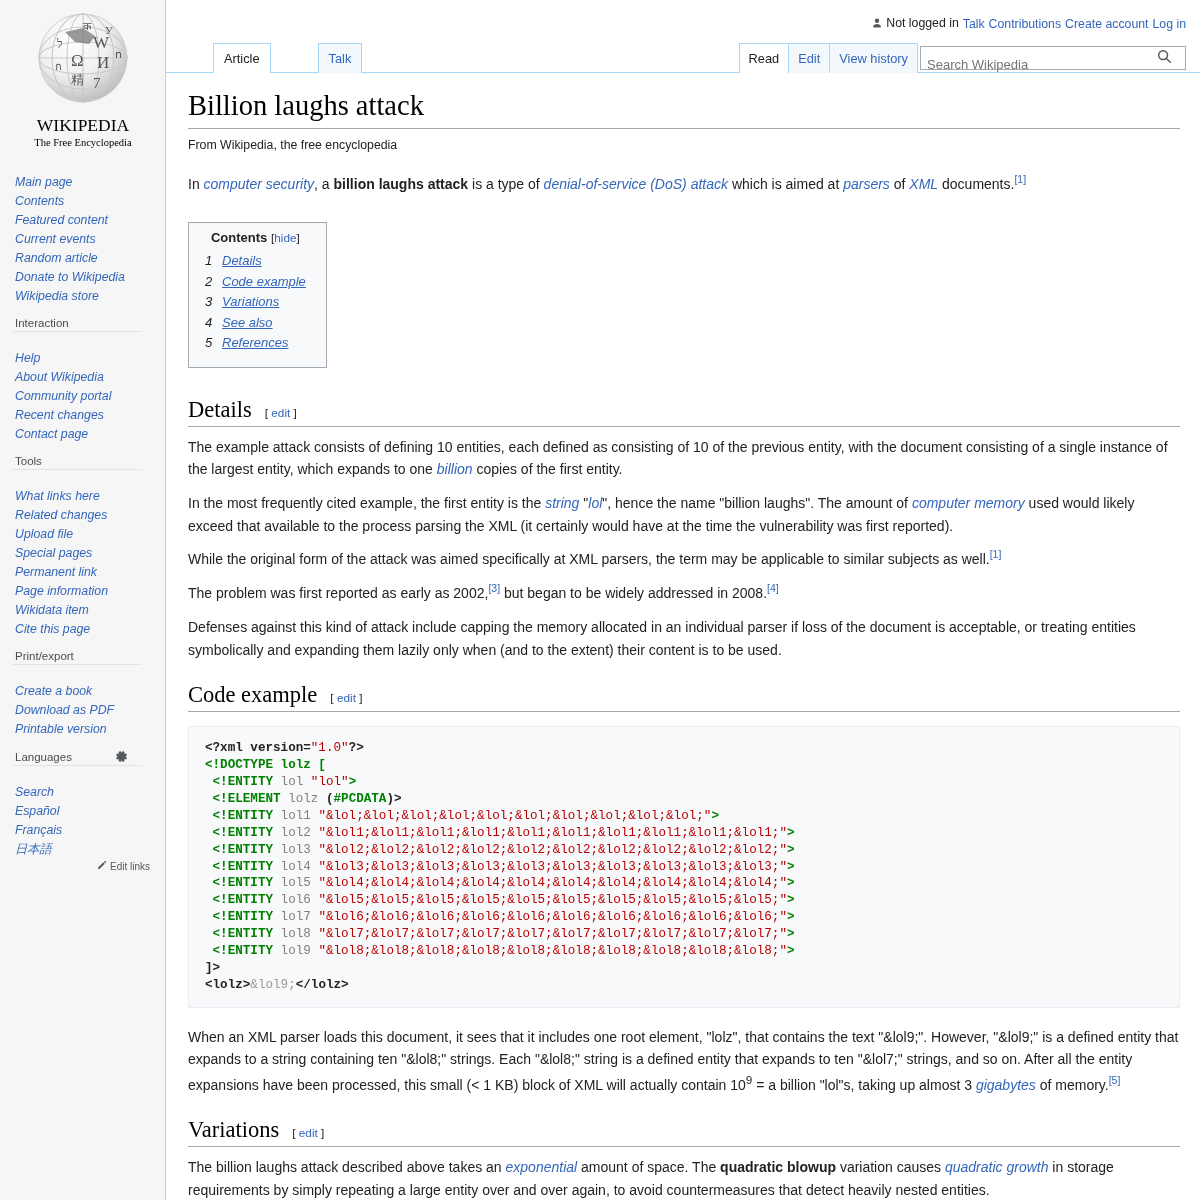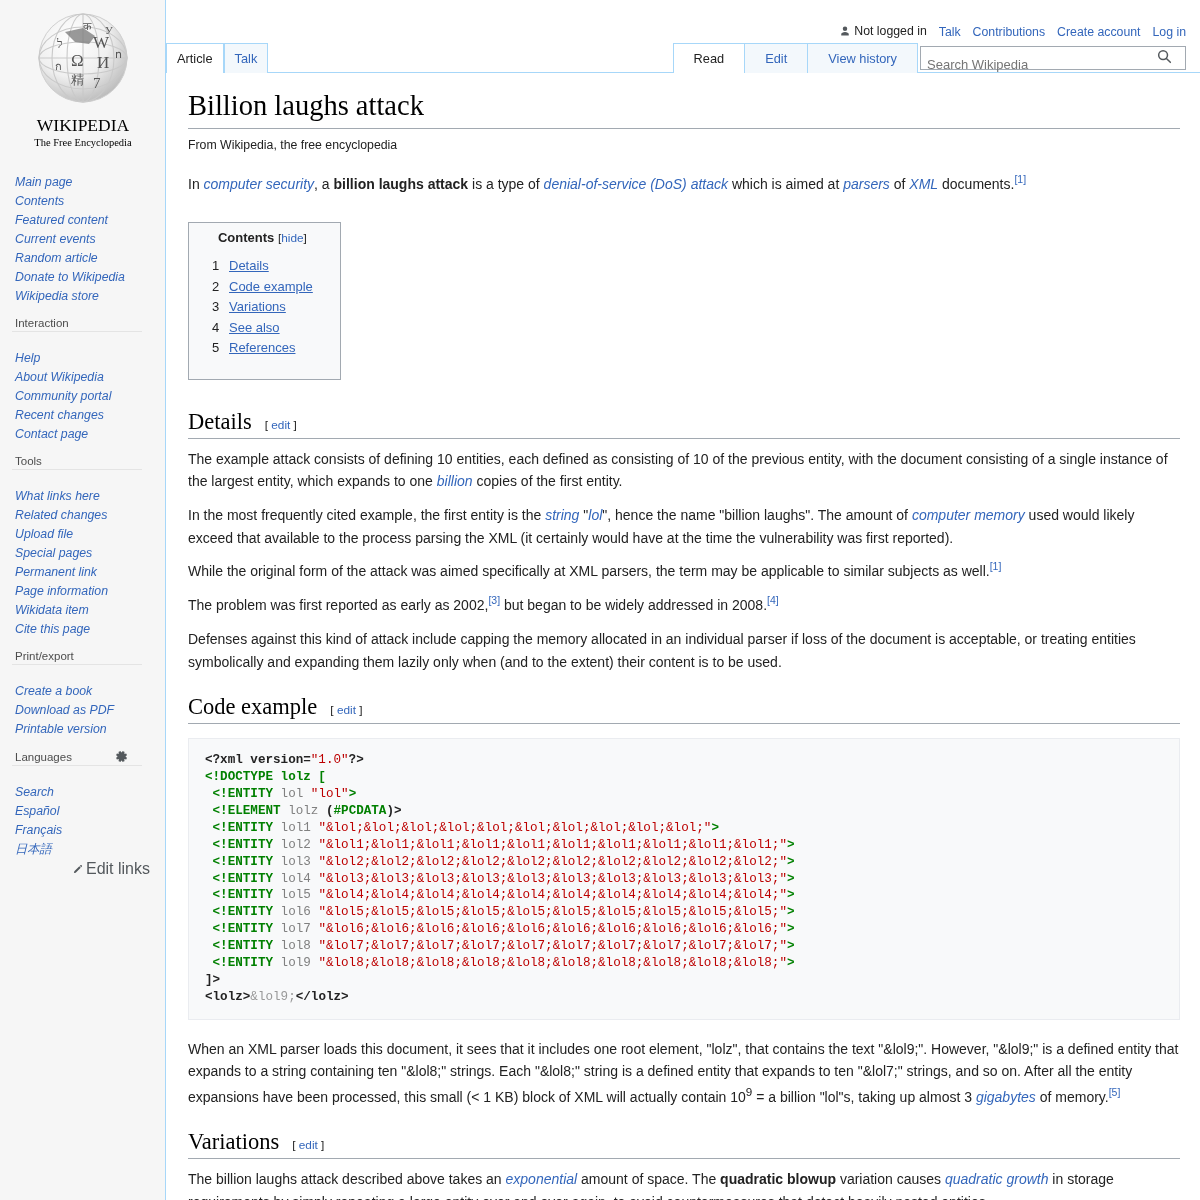"Not logged in" #personal { gap: 12px -> 4px; top: 24px -> 16px }
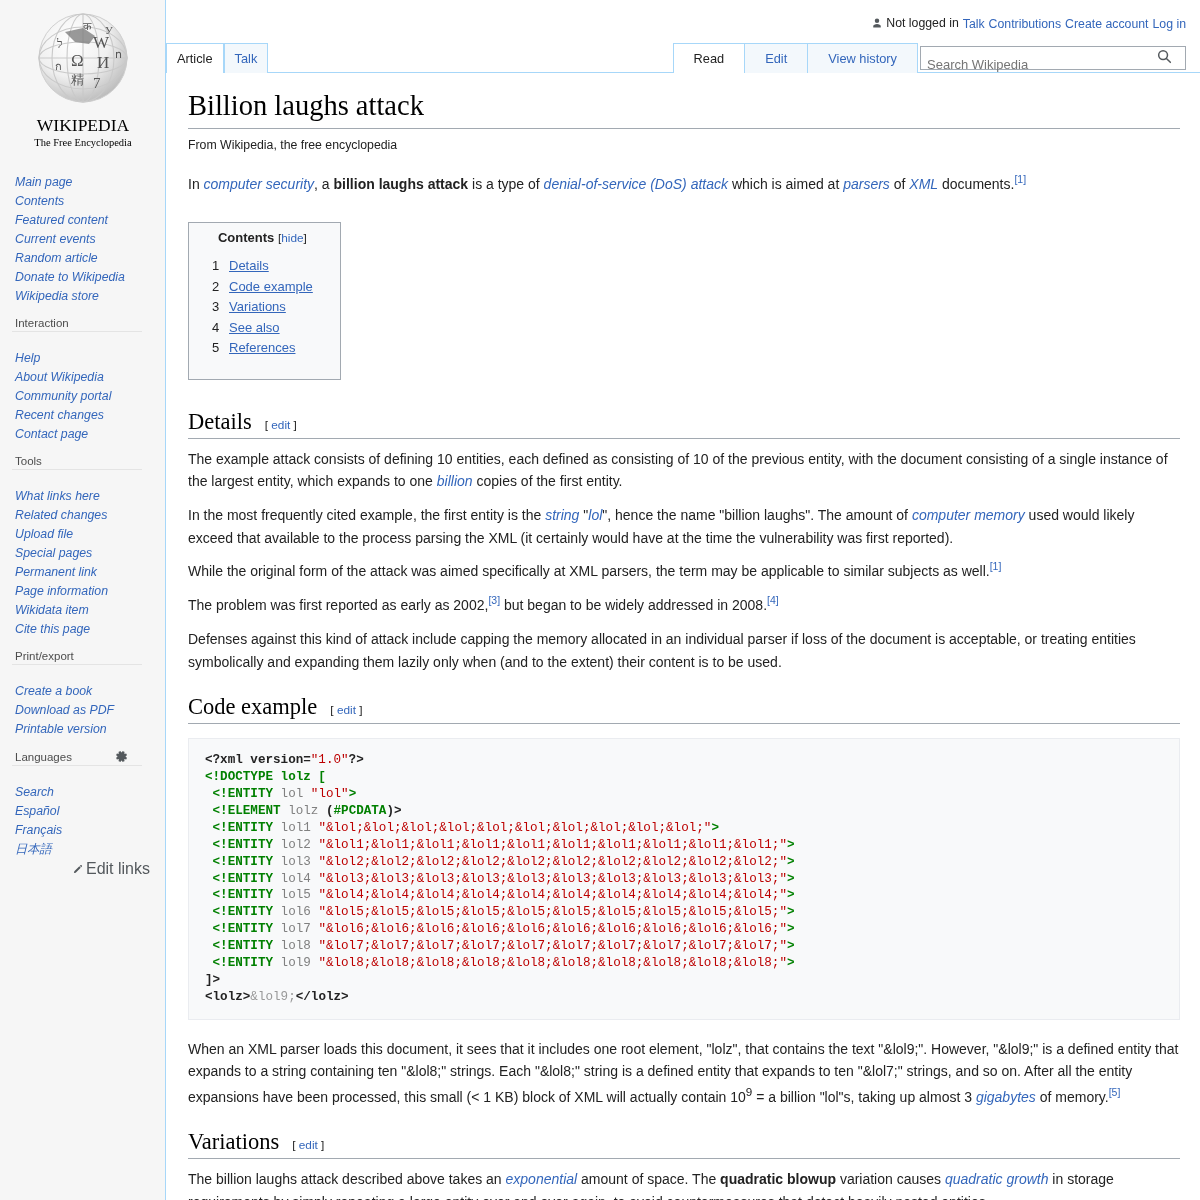"Article" .ns-tab { margin-left: none -> 47px }
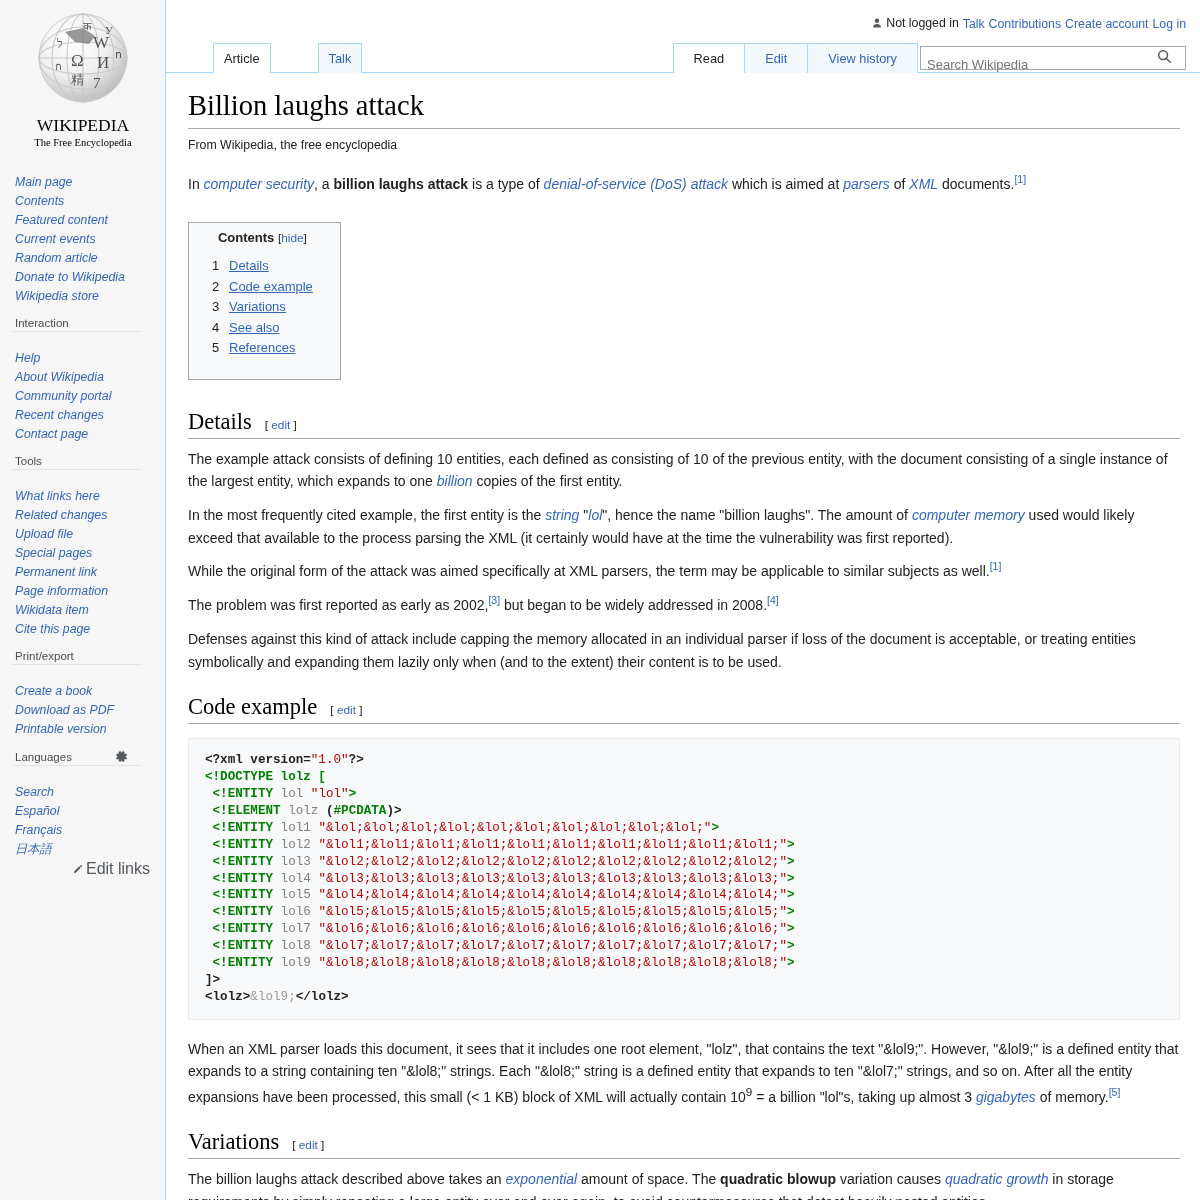"Read" .v-tab { padding: 0 20px -> 0 9px }
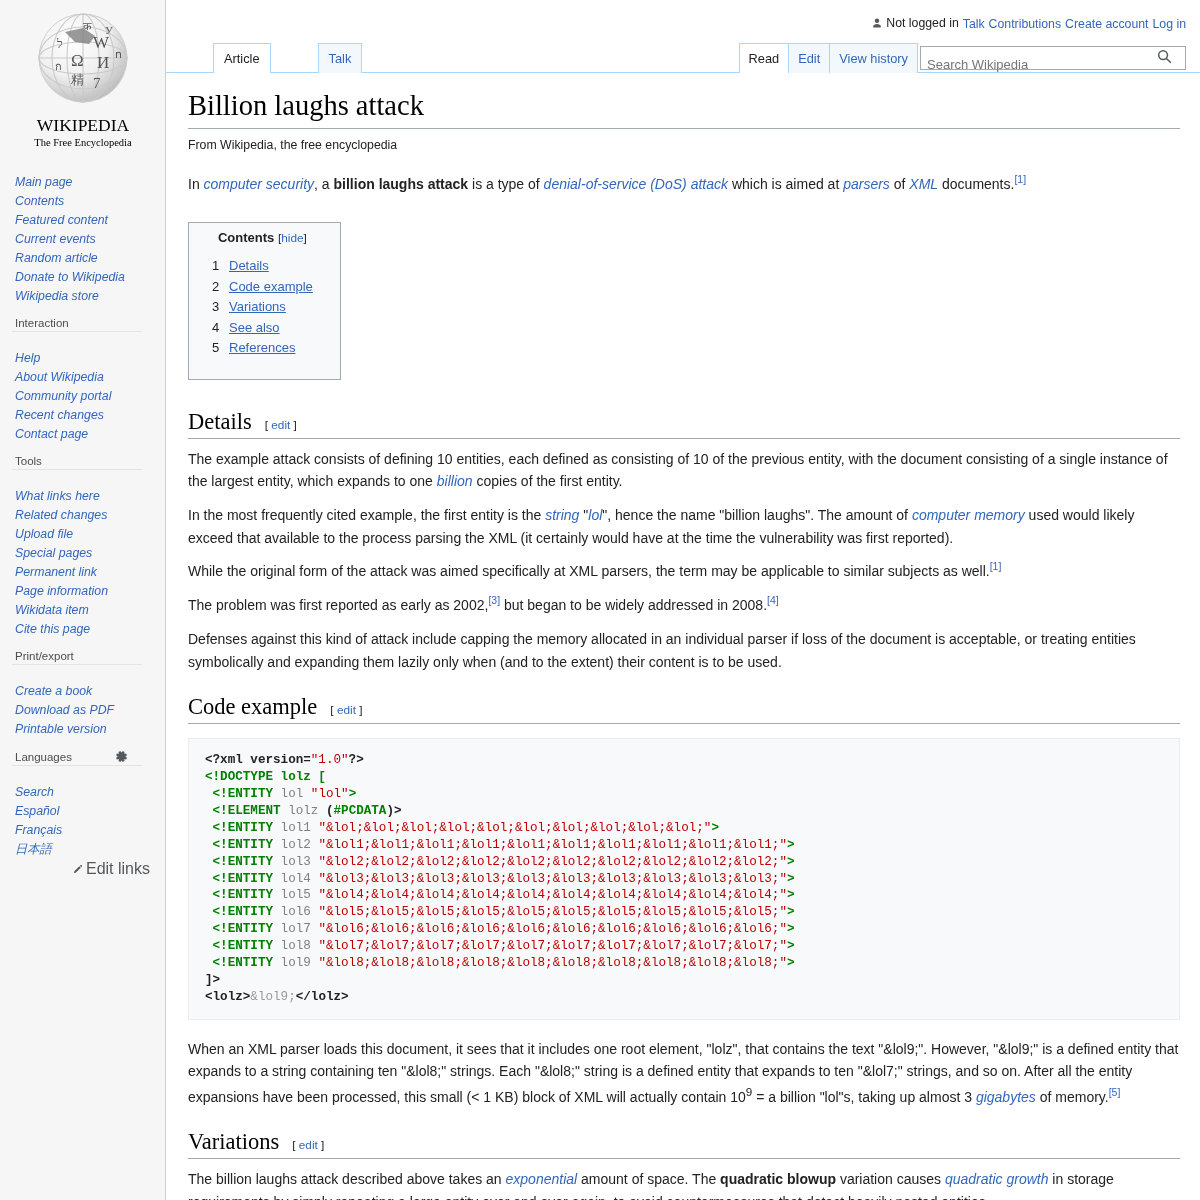"1 Details" #toc ul { font-style: none -> italic; margin: 11px -> 4px }
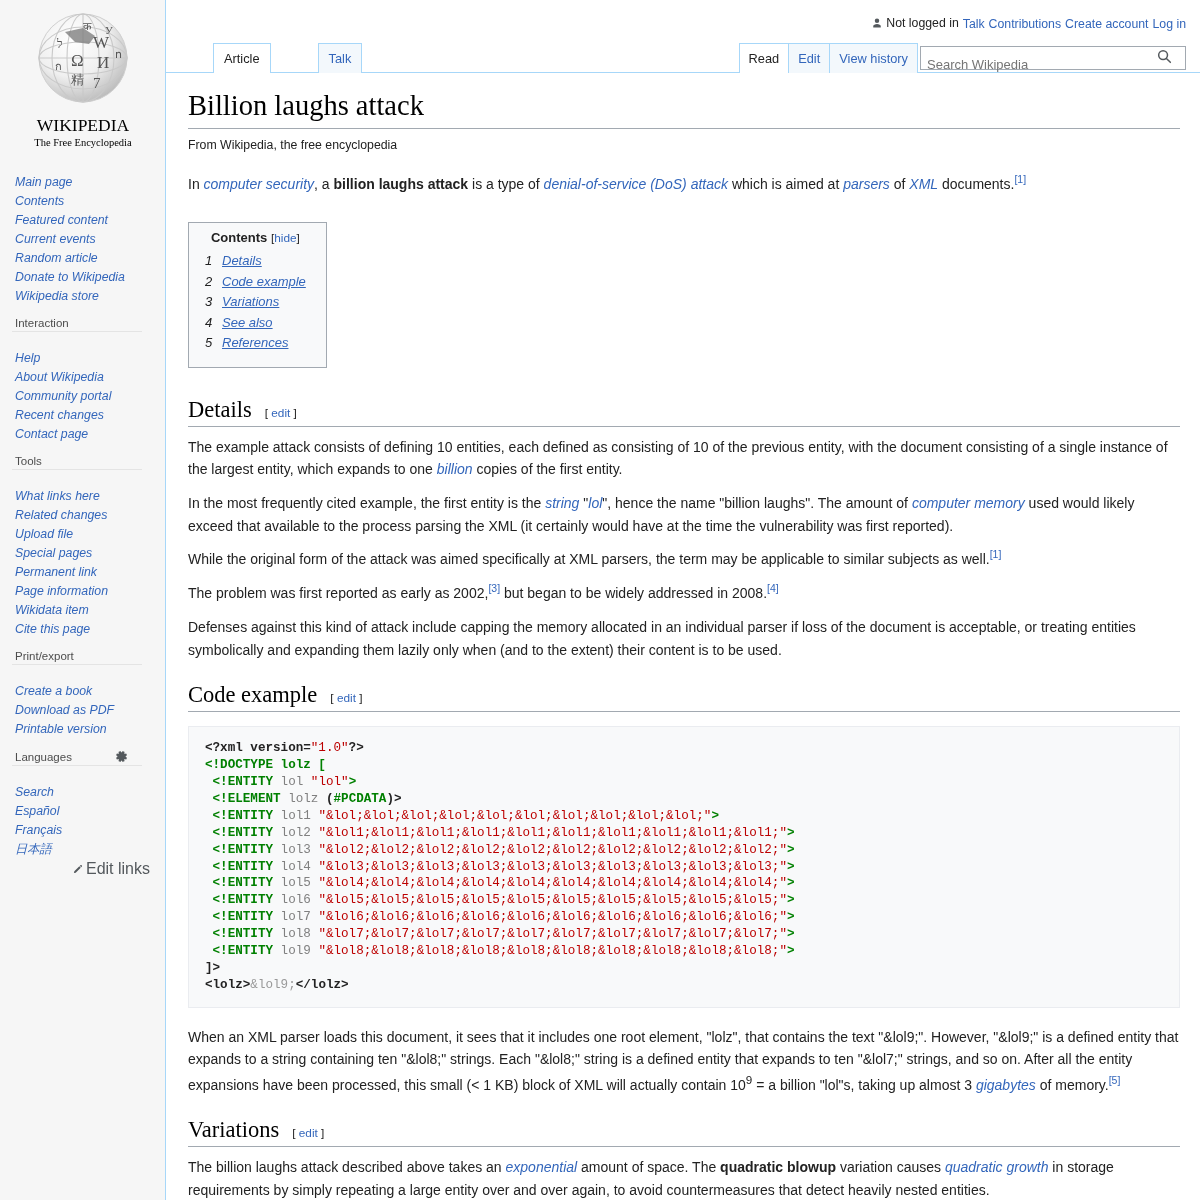"Edit links" #editlinks-row { font-size: 16px -> 10px }
